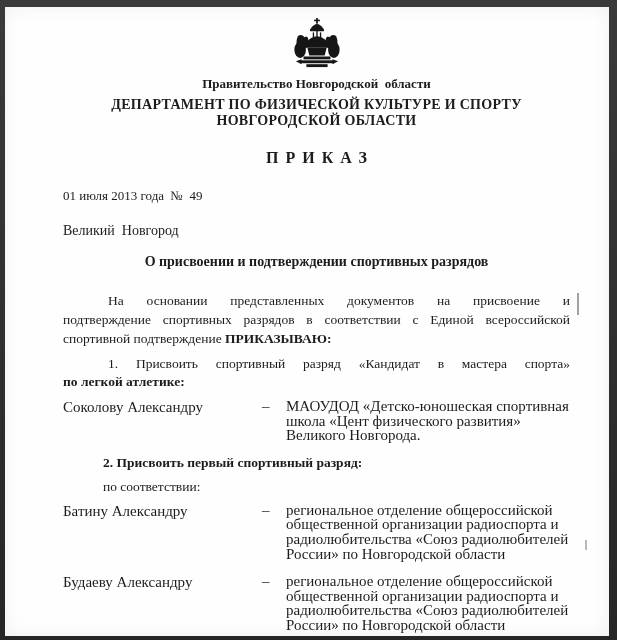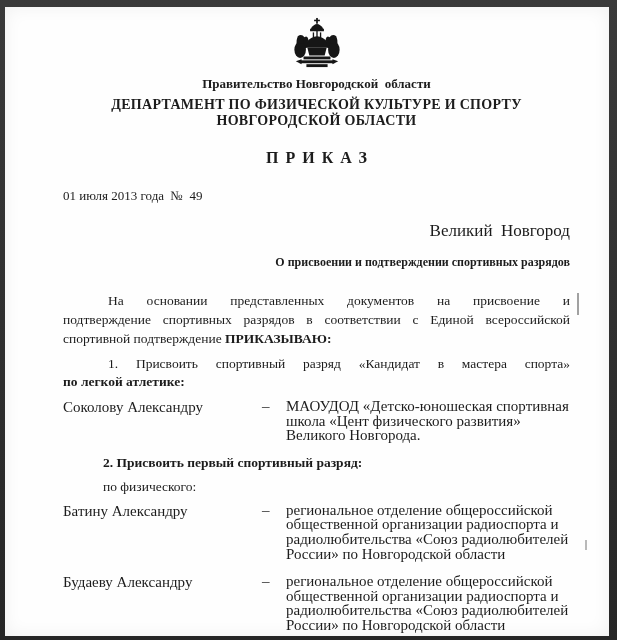"Великий Новгород" .city-line { font-size: 17px -> 14px; text-align: right -> left }
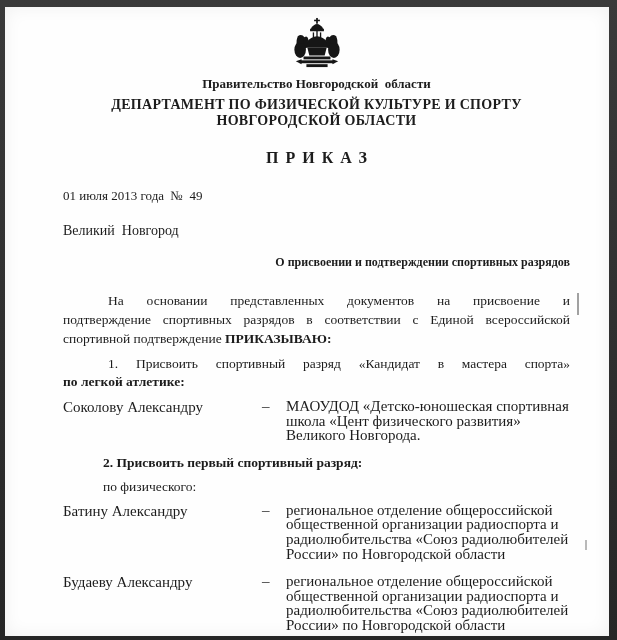"О присвоении и подтверждении спортивных" .subject-line { font-size: 12px -> 14px; text-align: right -> center }
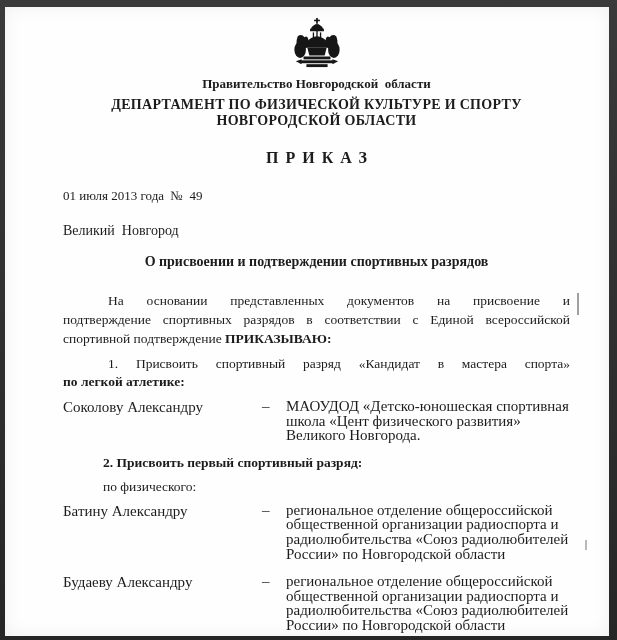"по физического:" div.sport-line { text: физического -> соответствии }
